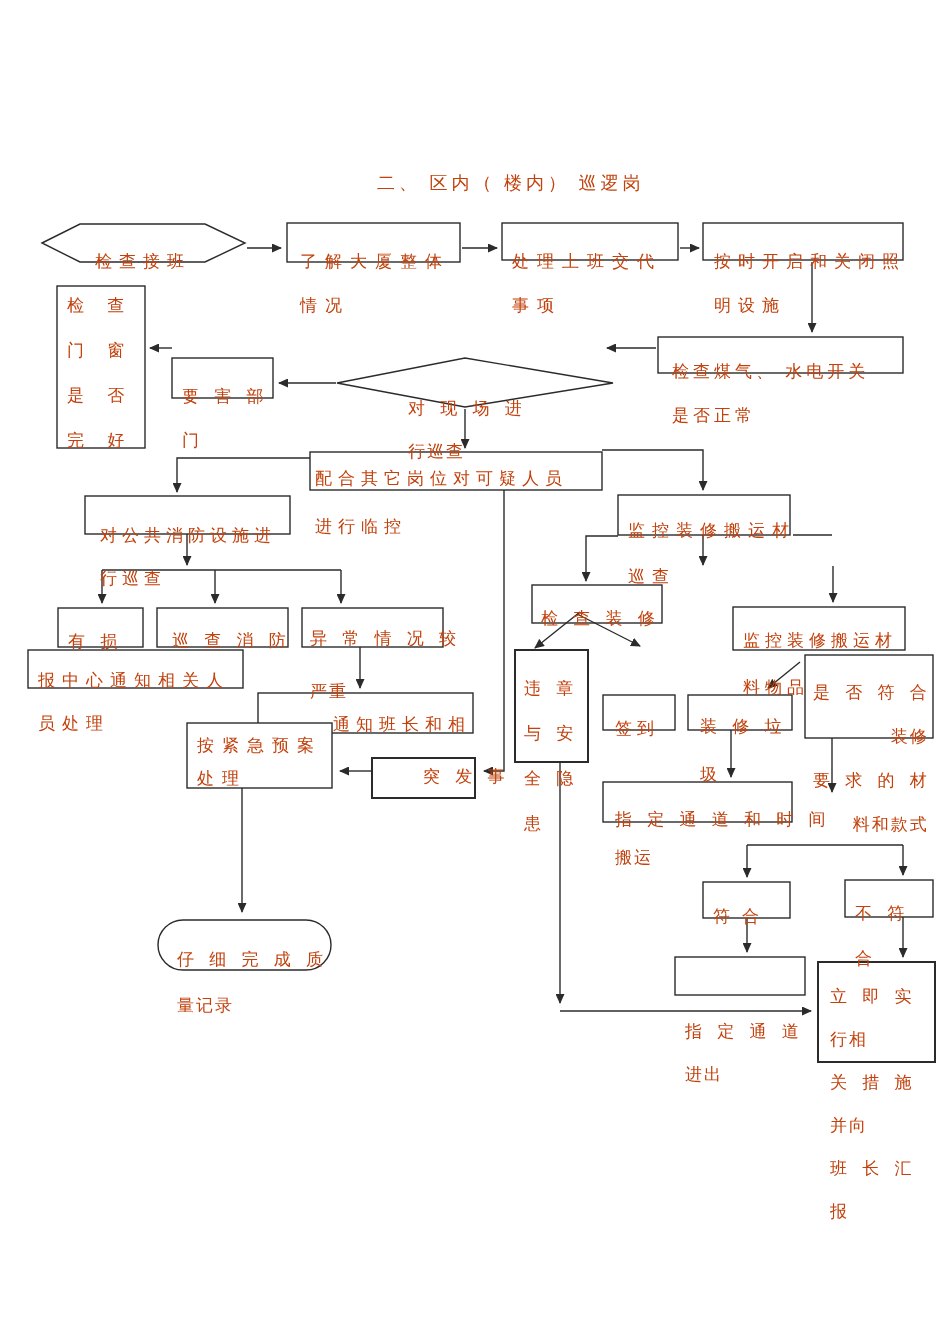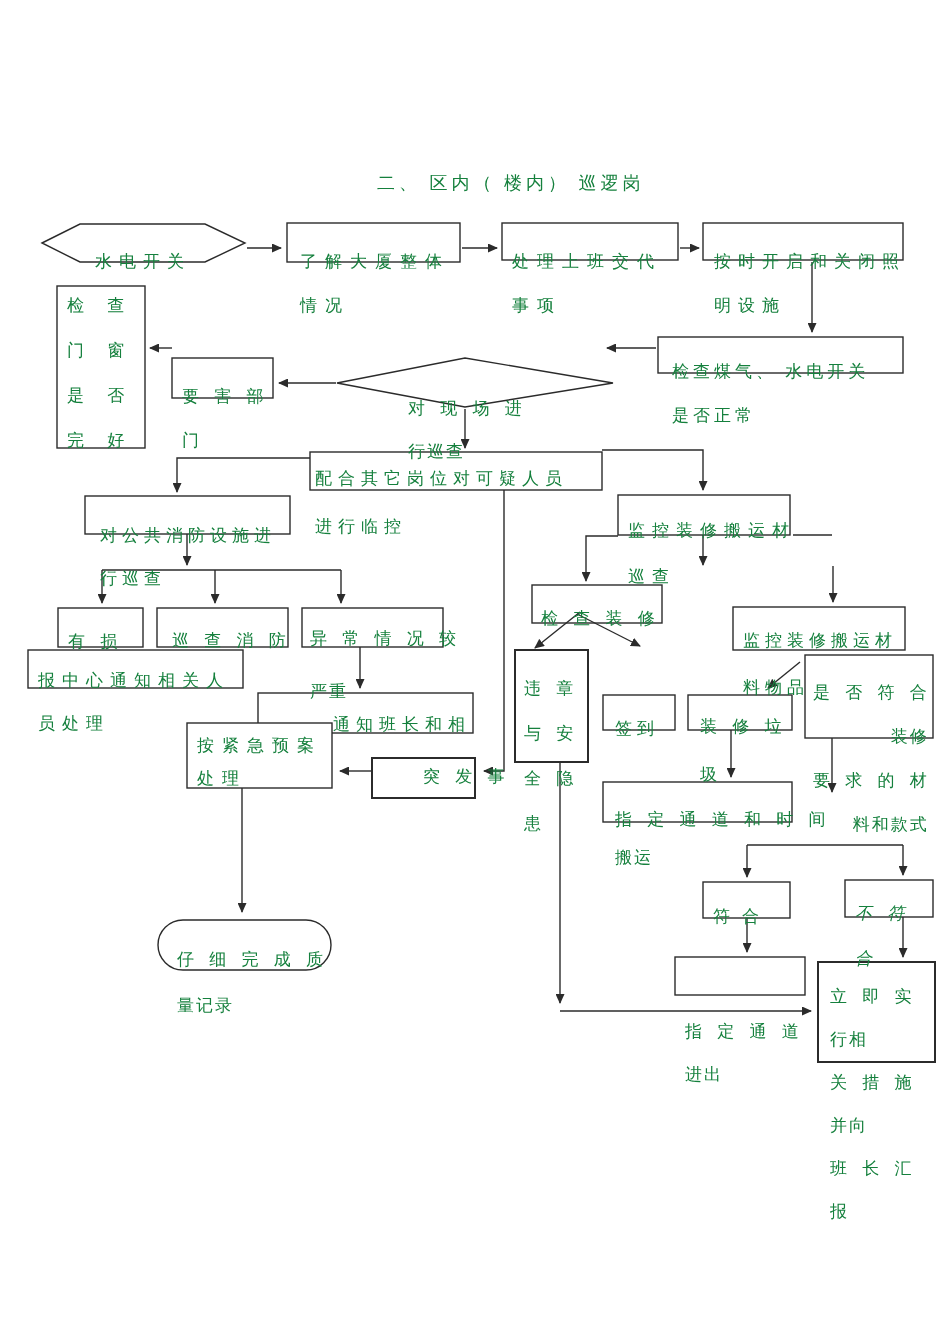"二、 区内（ 楼内） 巡逻岗" .t { color: #15803d -> #c2410c }
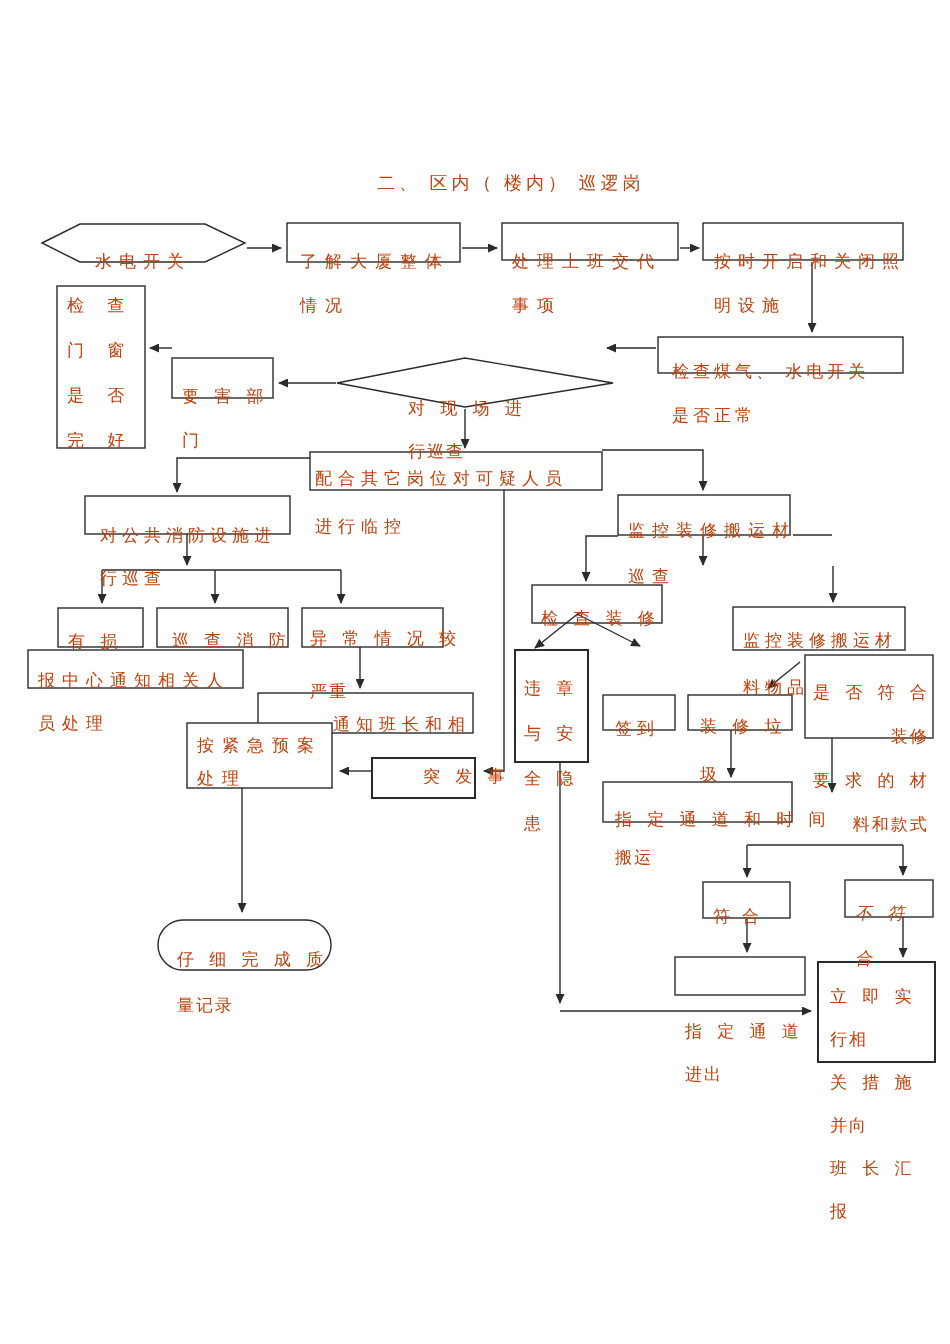"水电开关" div.t { text: 水电开关 -> 检查接班 }
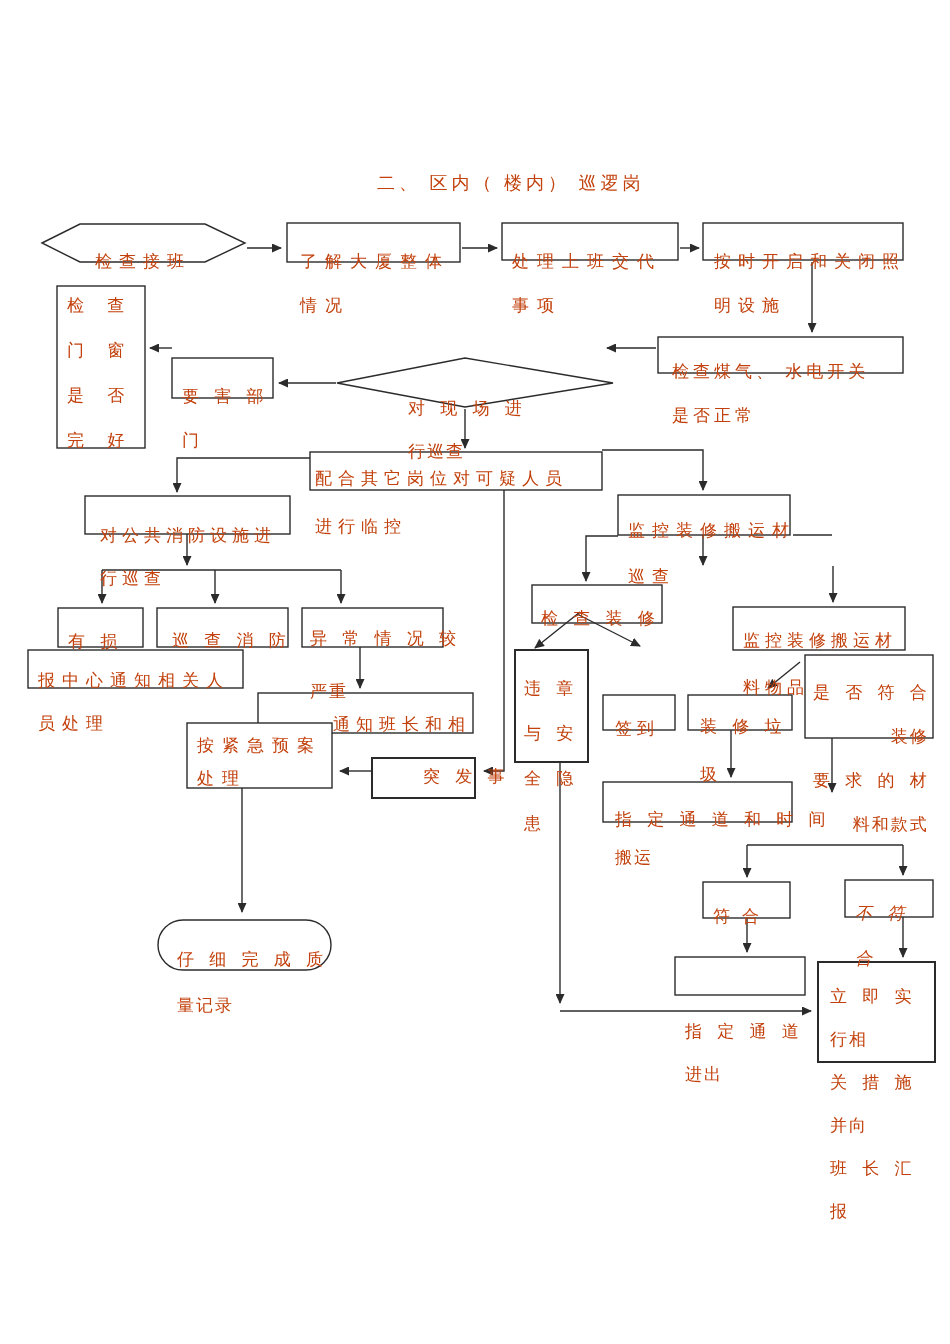"不 符" div.t { font-style: italic -> none }
